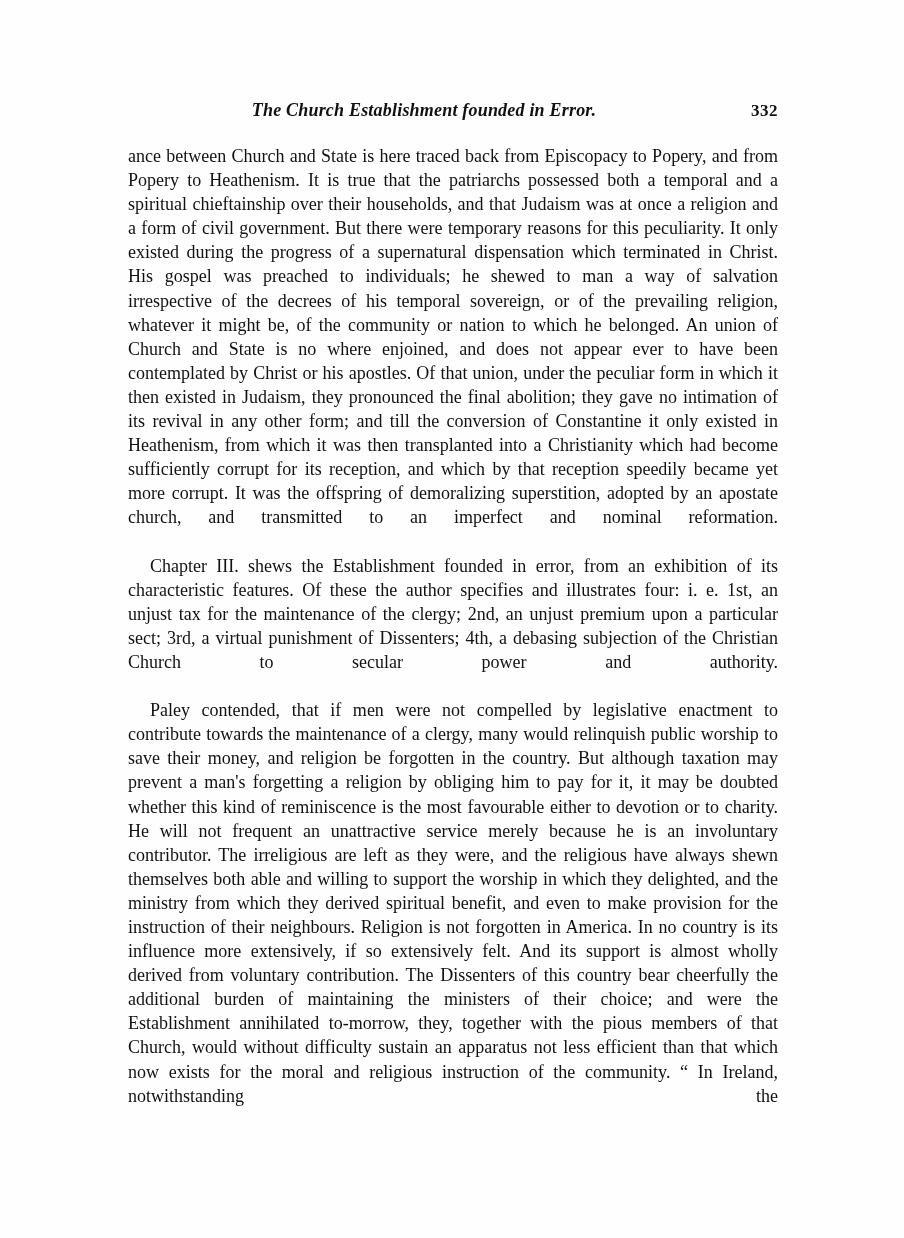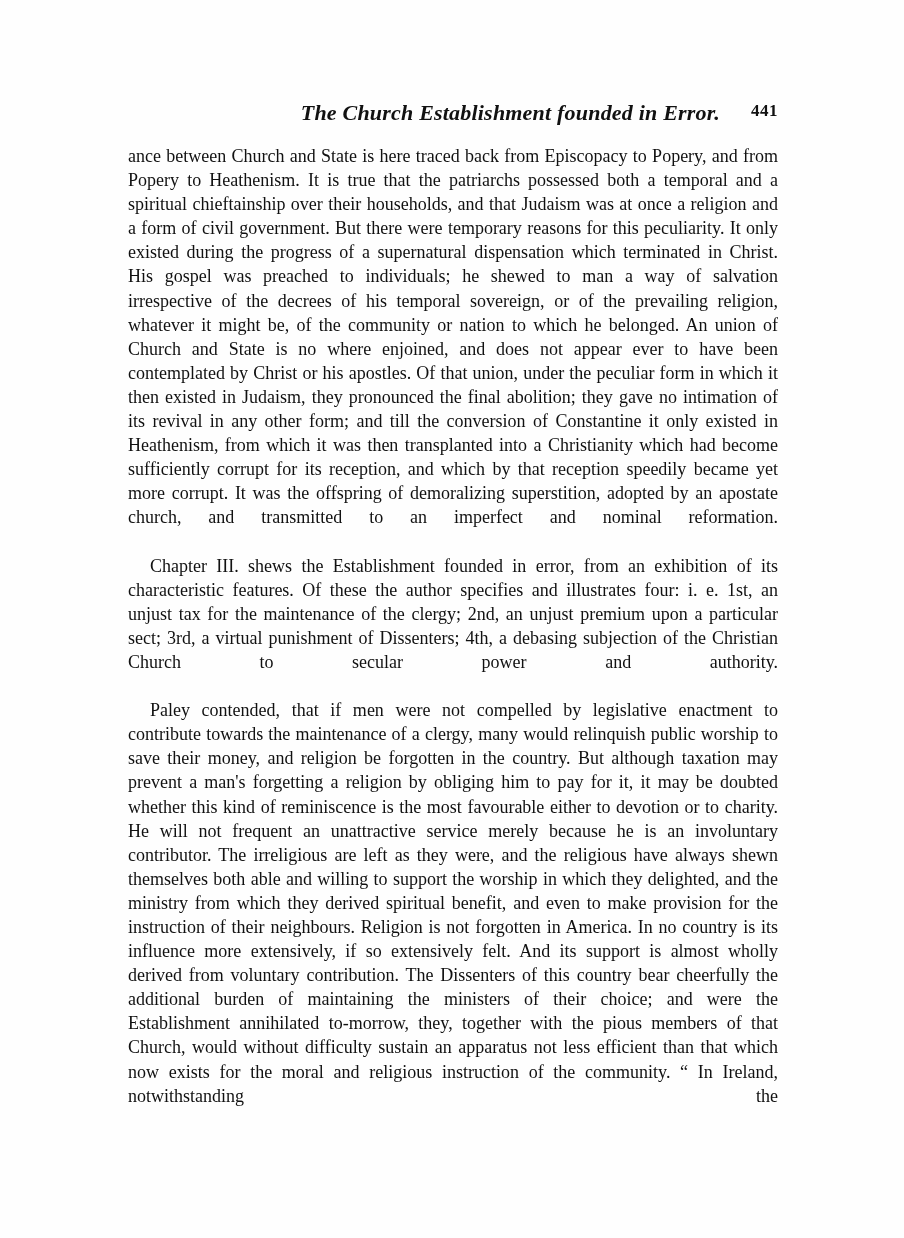"The Church Establishment founded in" .runhead-title { font-size: 22px -> 18px; text-align: right -> center }
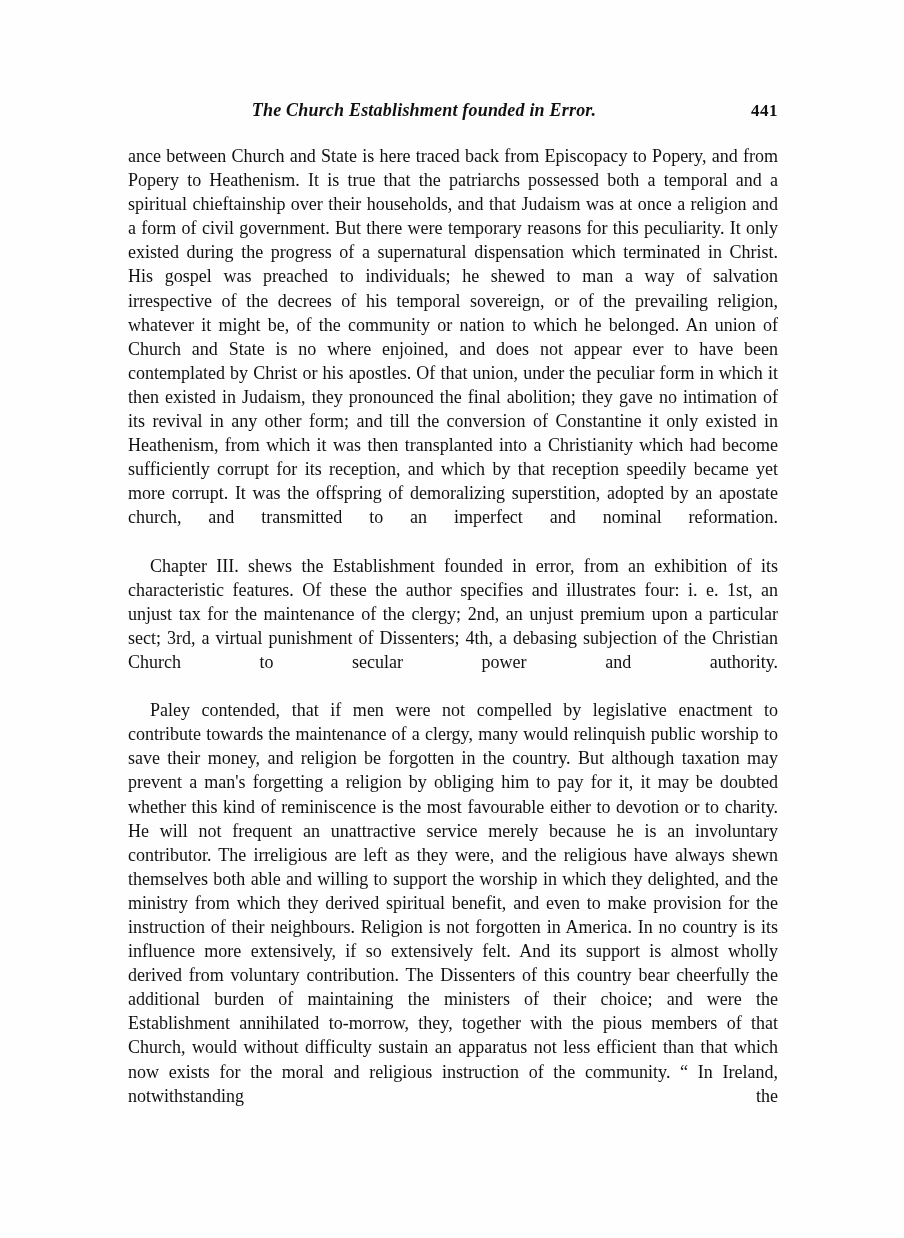"441" div.runhead-folio { text: 441 -> 332 }
